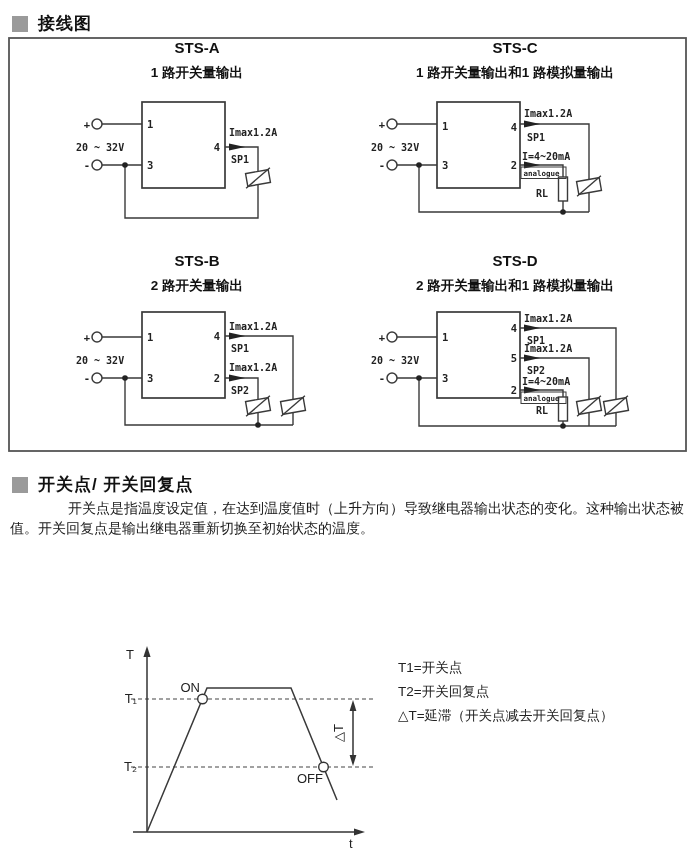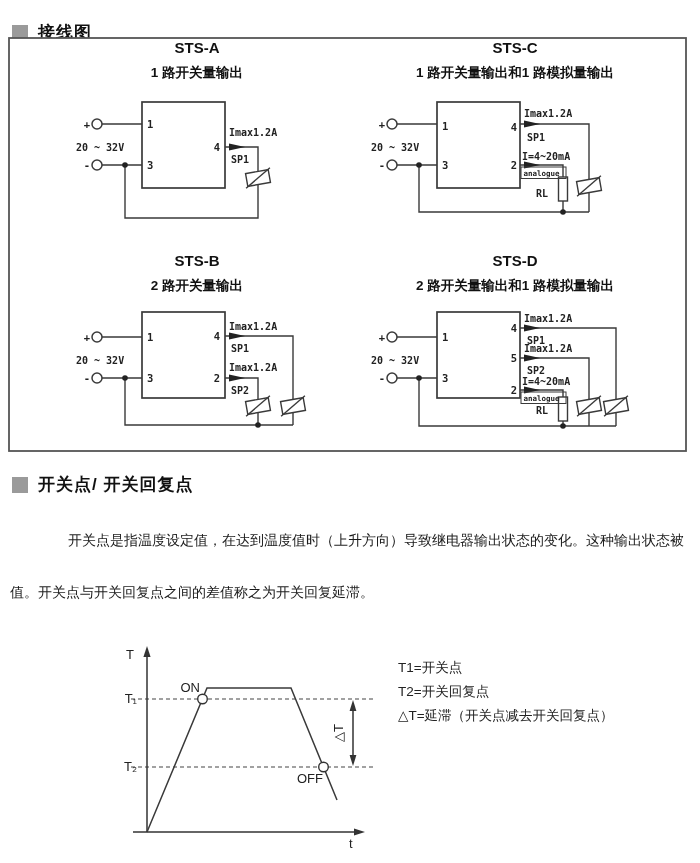"接线图" #hdr-wiring { top: 21px -> 12px }
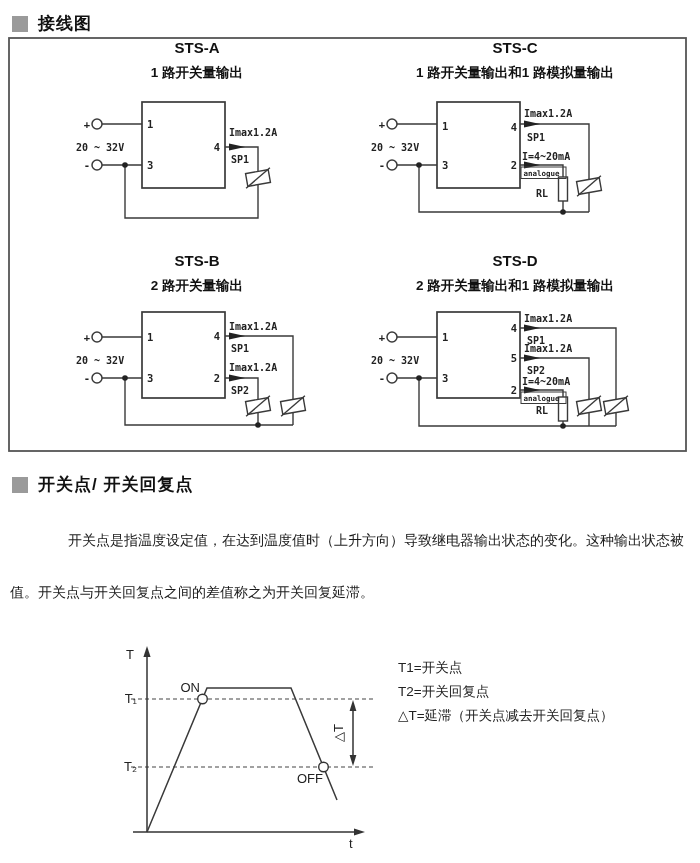"开关点是指温度设定值，在达到温度值时（上升方向）导致继电器输出状态的变化。这种输" #para .pline { margin-top: 32px -> none }
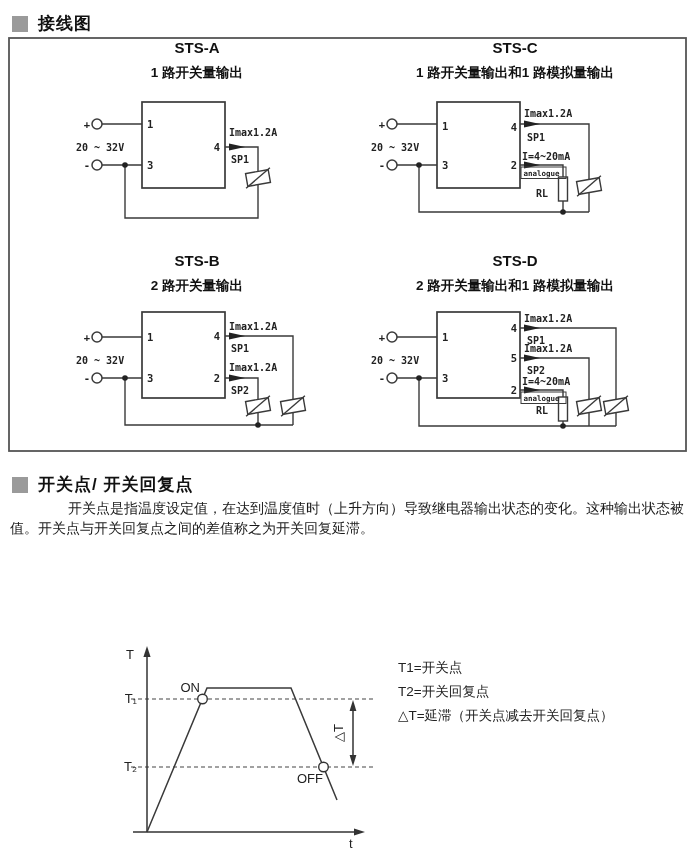"值。开关点与开关回复点之间的差值称之为开关回复延滞。" div.pline { text: 点与开关回复点之间的差值称之为开关回复延滞 -> 回复点是输出继电器重新切换至初始状态的温度 }
